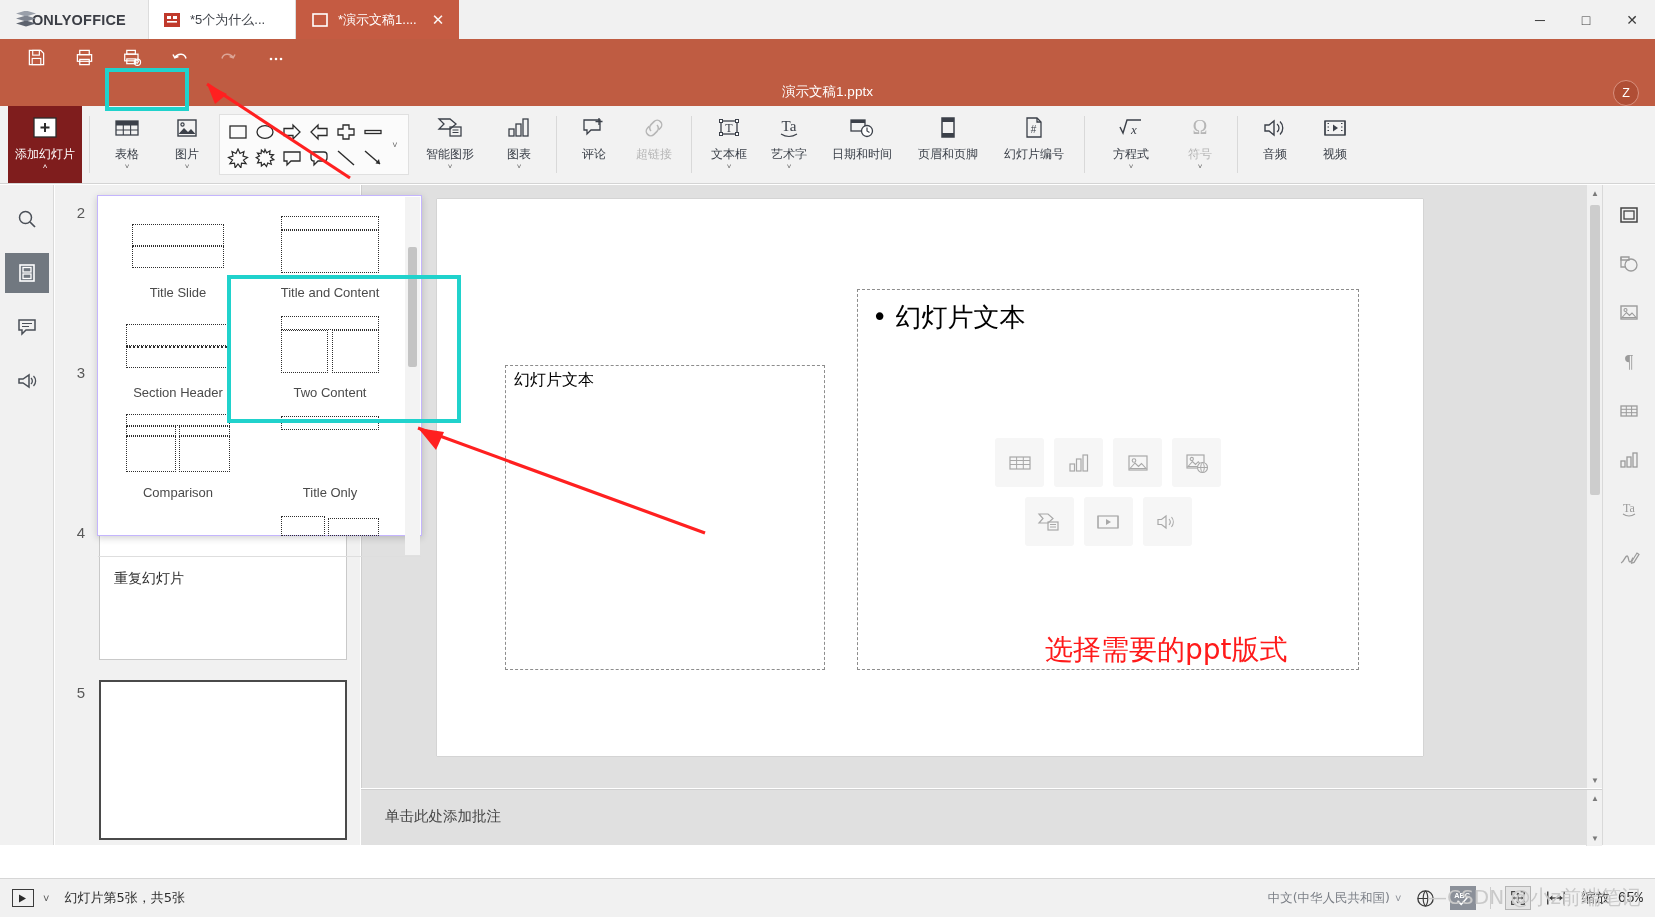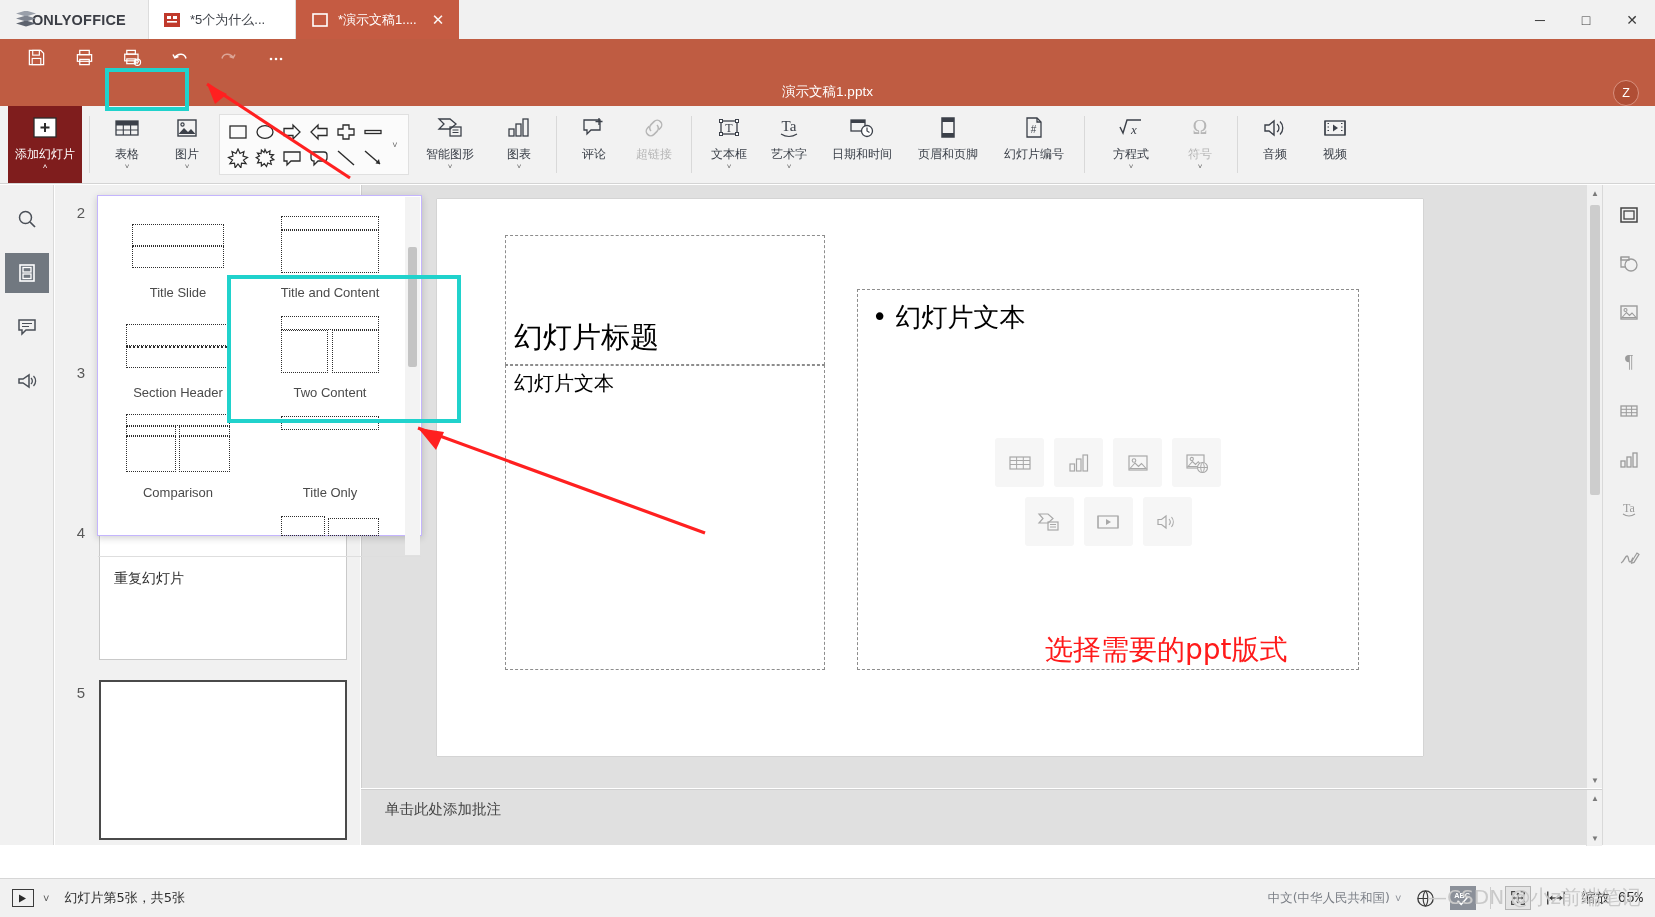"幻灯片标题" div.ph { html: <div> <span>幻灯片标题</span> </div> -> none }
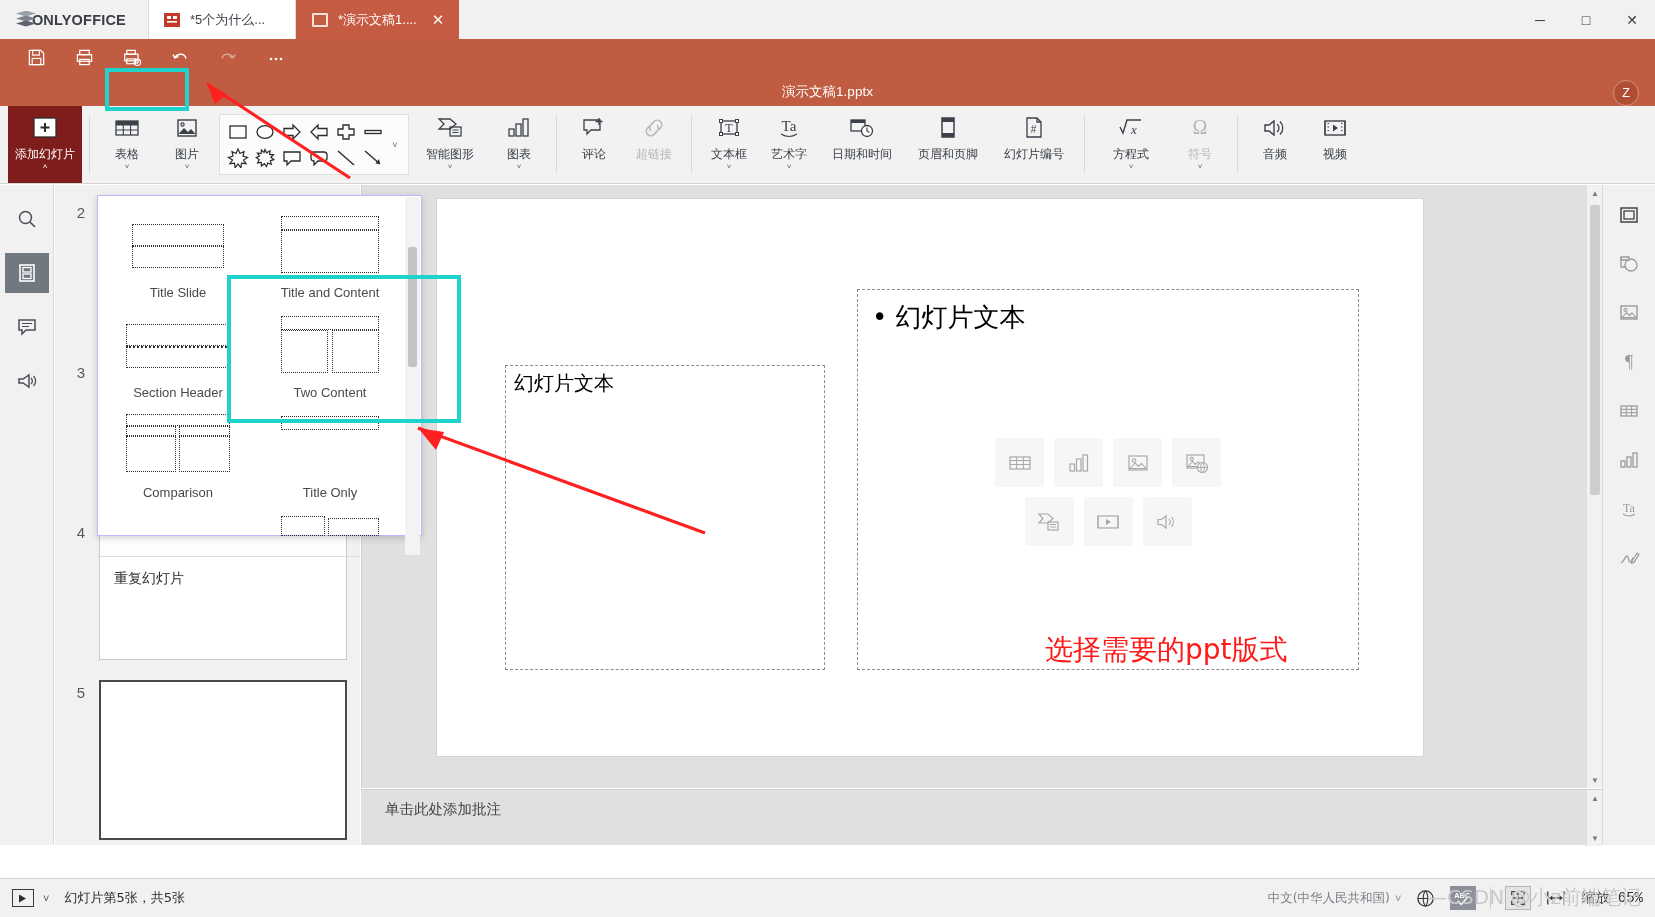"幻灯片文本" .ph-body-left span { font-size: 20px -> 16px }
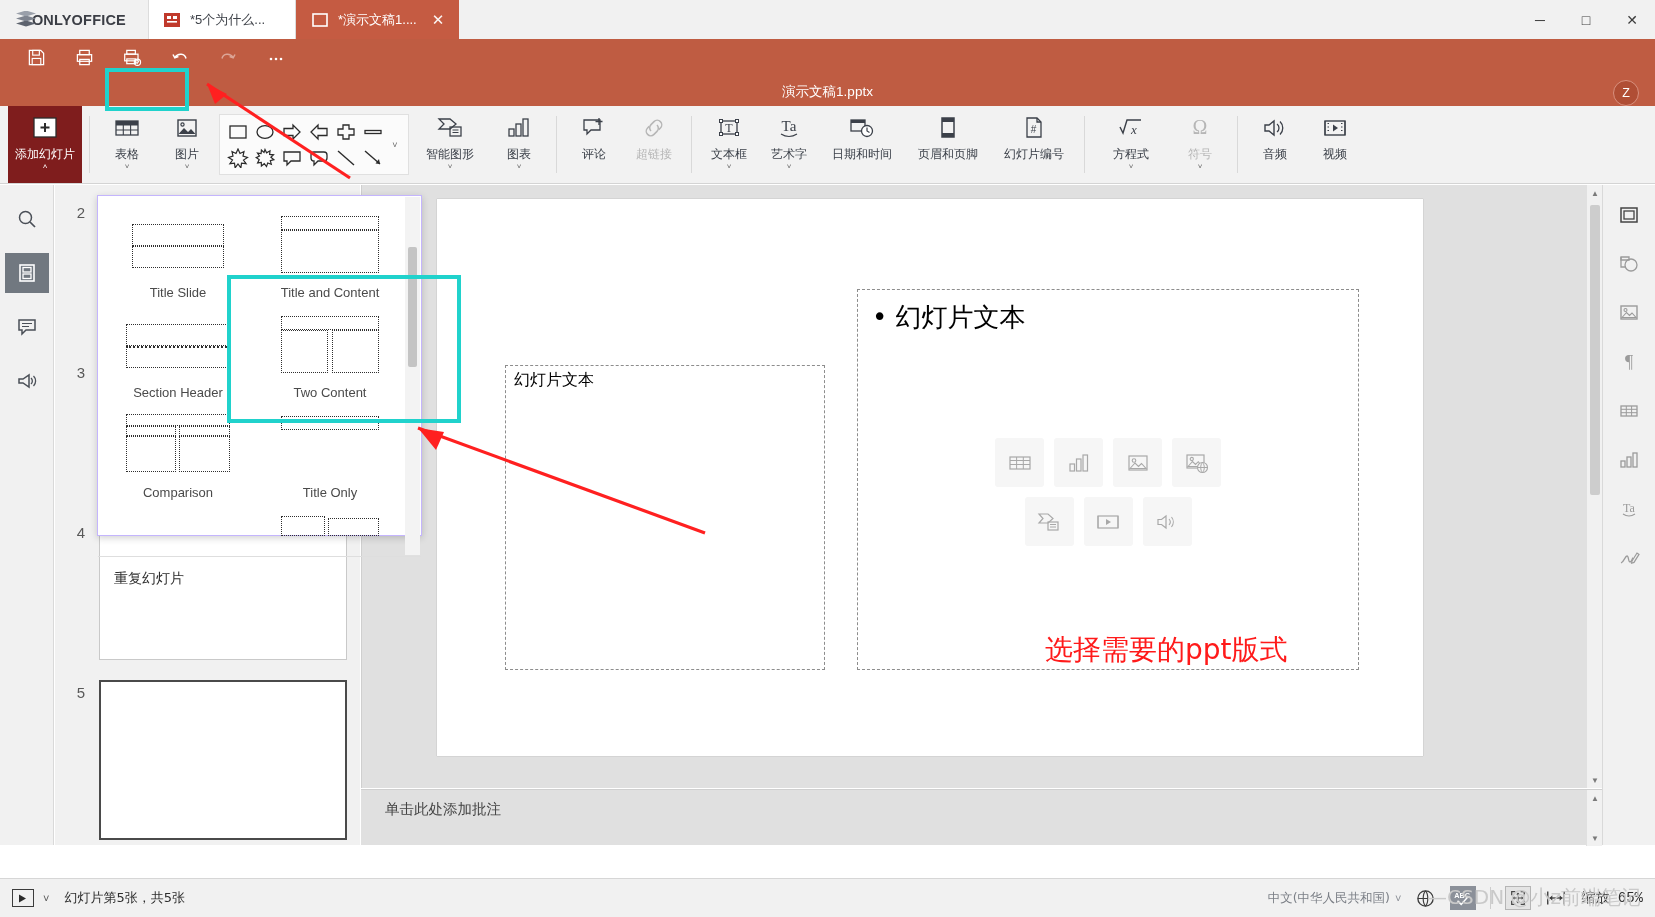"单击此处添加批注" .notes .txt { top: 10px -> 17px }
